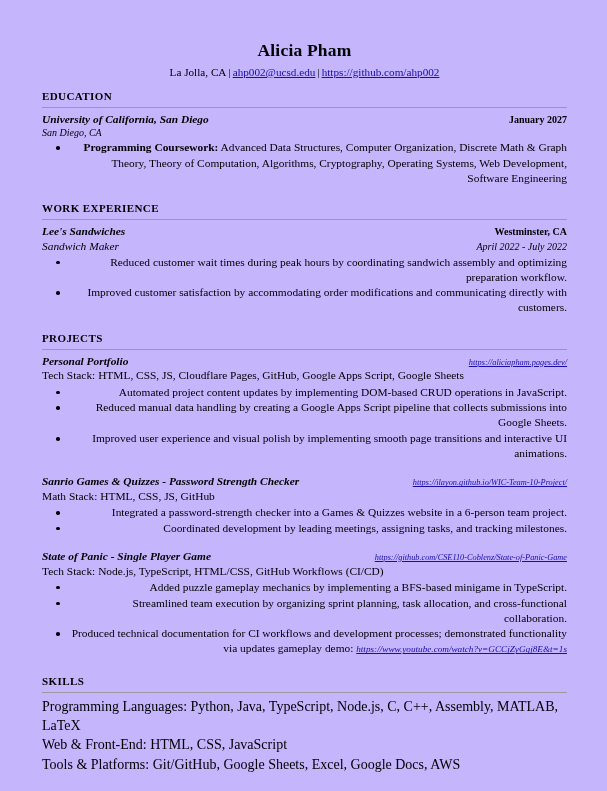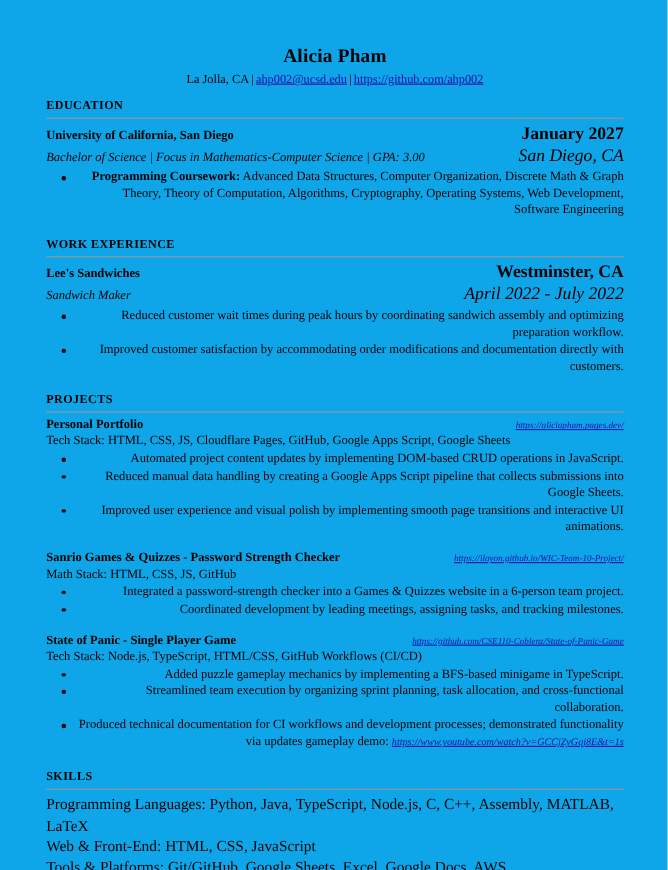"Alicia Pham" .page { background: #0ea5e9 -> #c4b5fd }
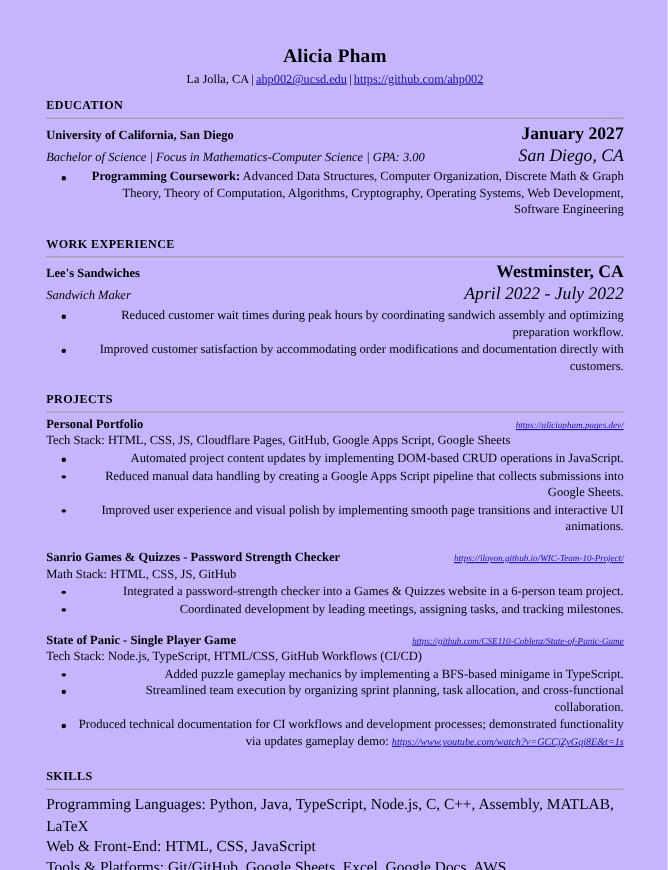"University of California, San Diego" .row-left { font-style: none -> italic }
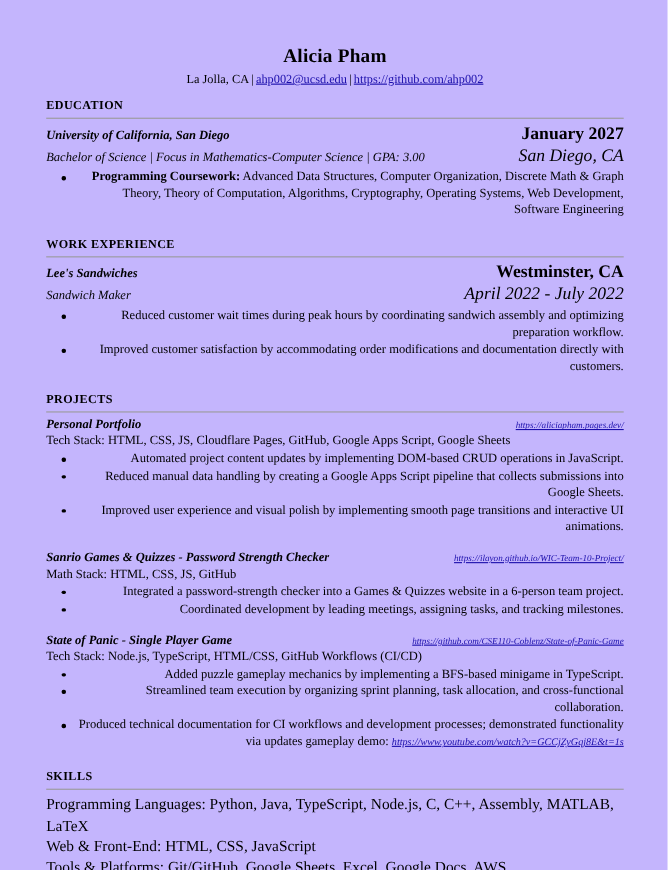"January 2027" .row-right { font-size: 16px -> 10px }
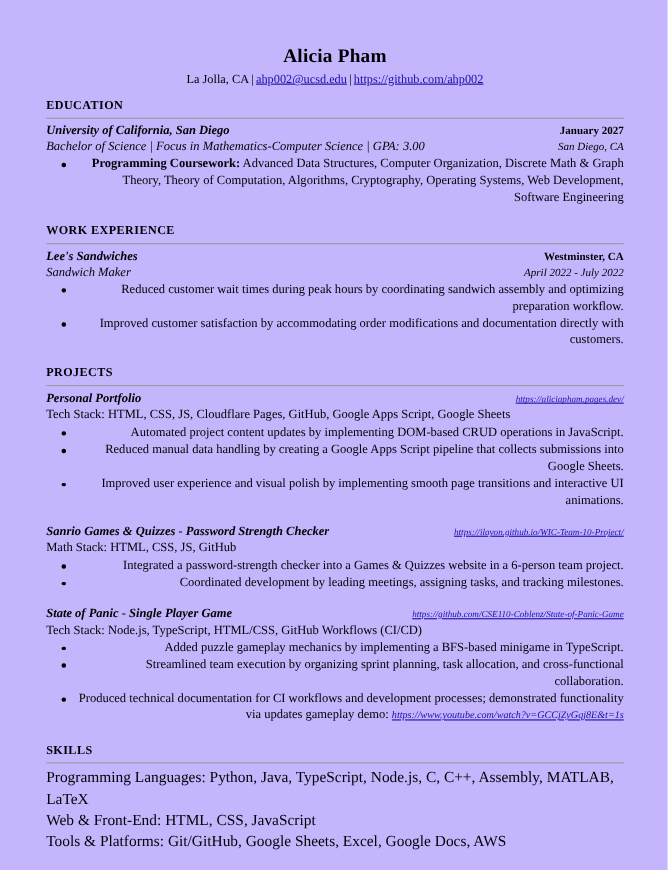"Bachelor of Science | Focus" div.row-left { html: <div>Bachelor of Science | Focus in Mathematics-Computer Science | GPA: 3.00</div> -> none }
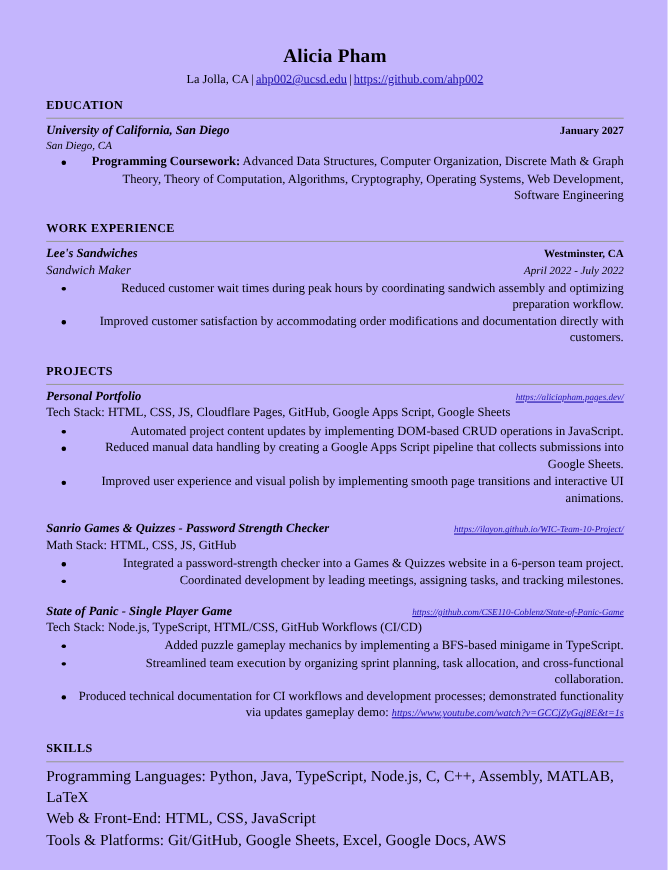"Improved customer satisfaction by" li { text: documentation -> communicating }
